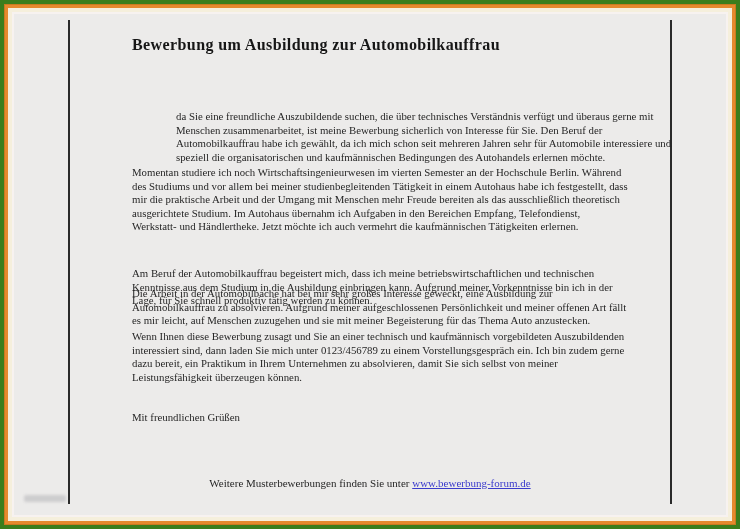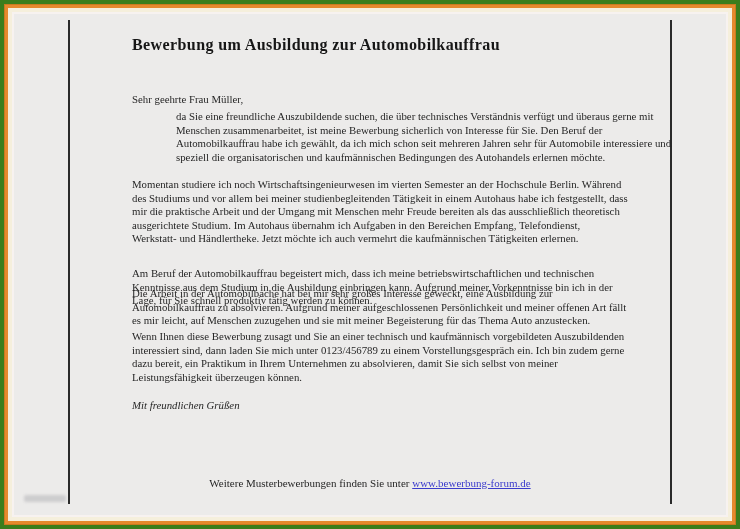"Sehr geehrte Frau Müller," div.block { html: <div>Sehr geehrte Frau Müller,</div> -> none }
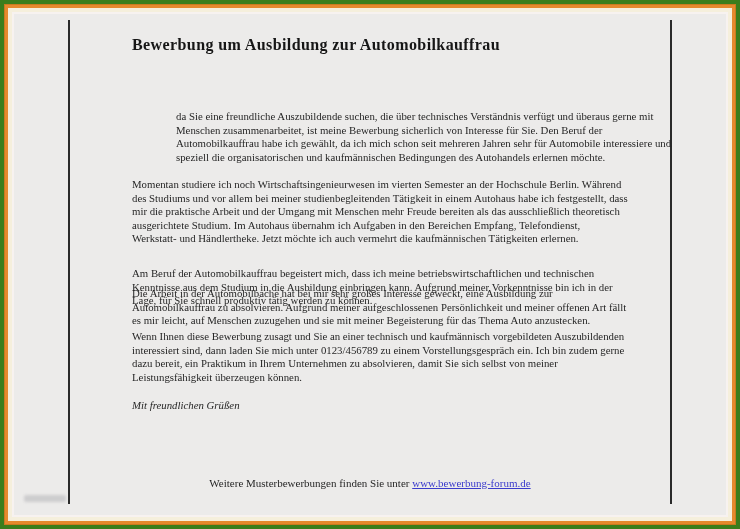"Momentan studiere ich noch" .p2 { top: 164px -> 152px }
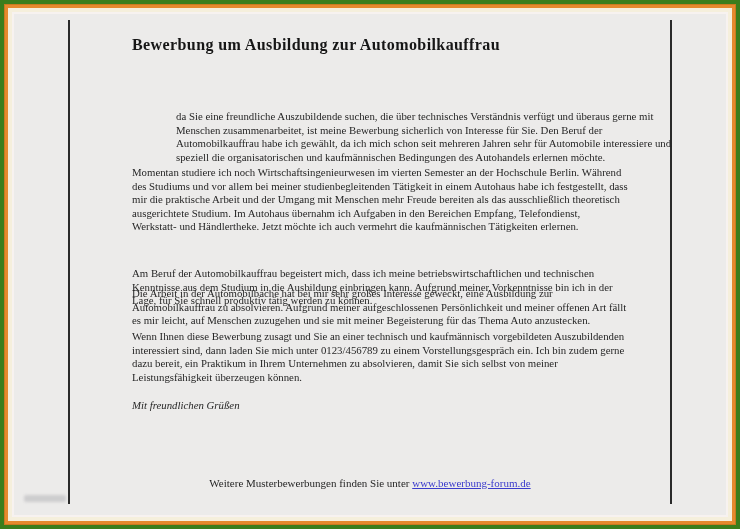"Mit freundlichen Grüßen" .closing { font-style: italic -> none; top: 385px -> 397px }
